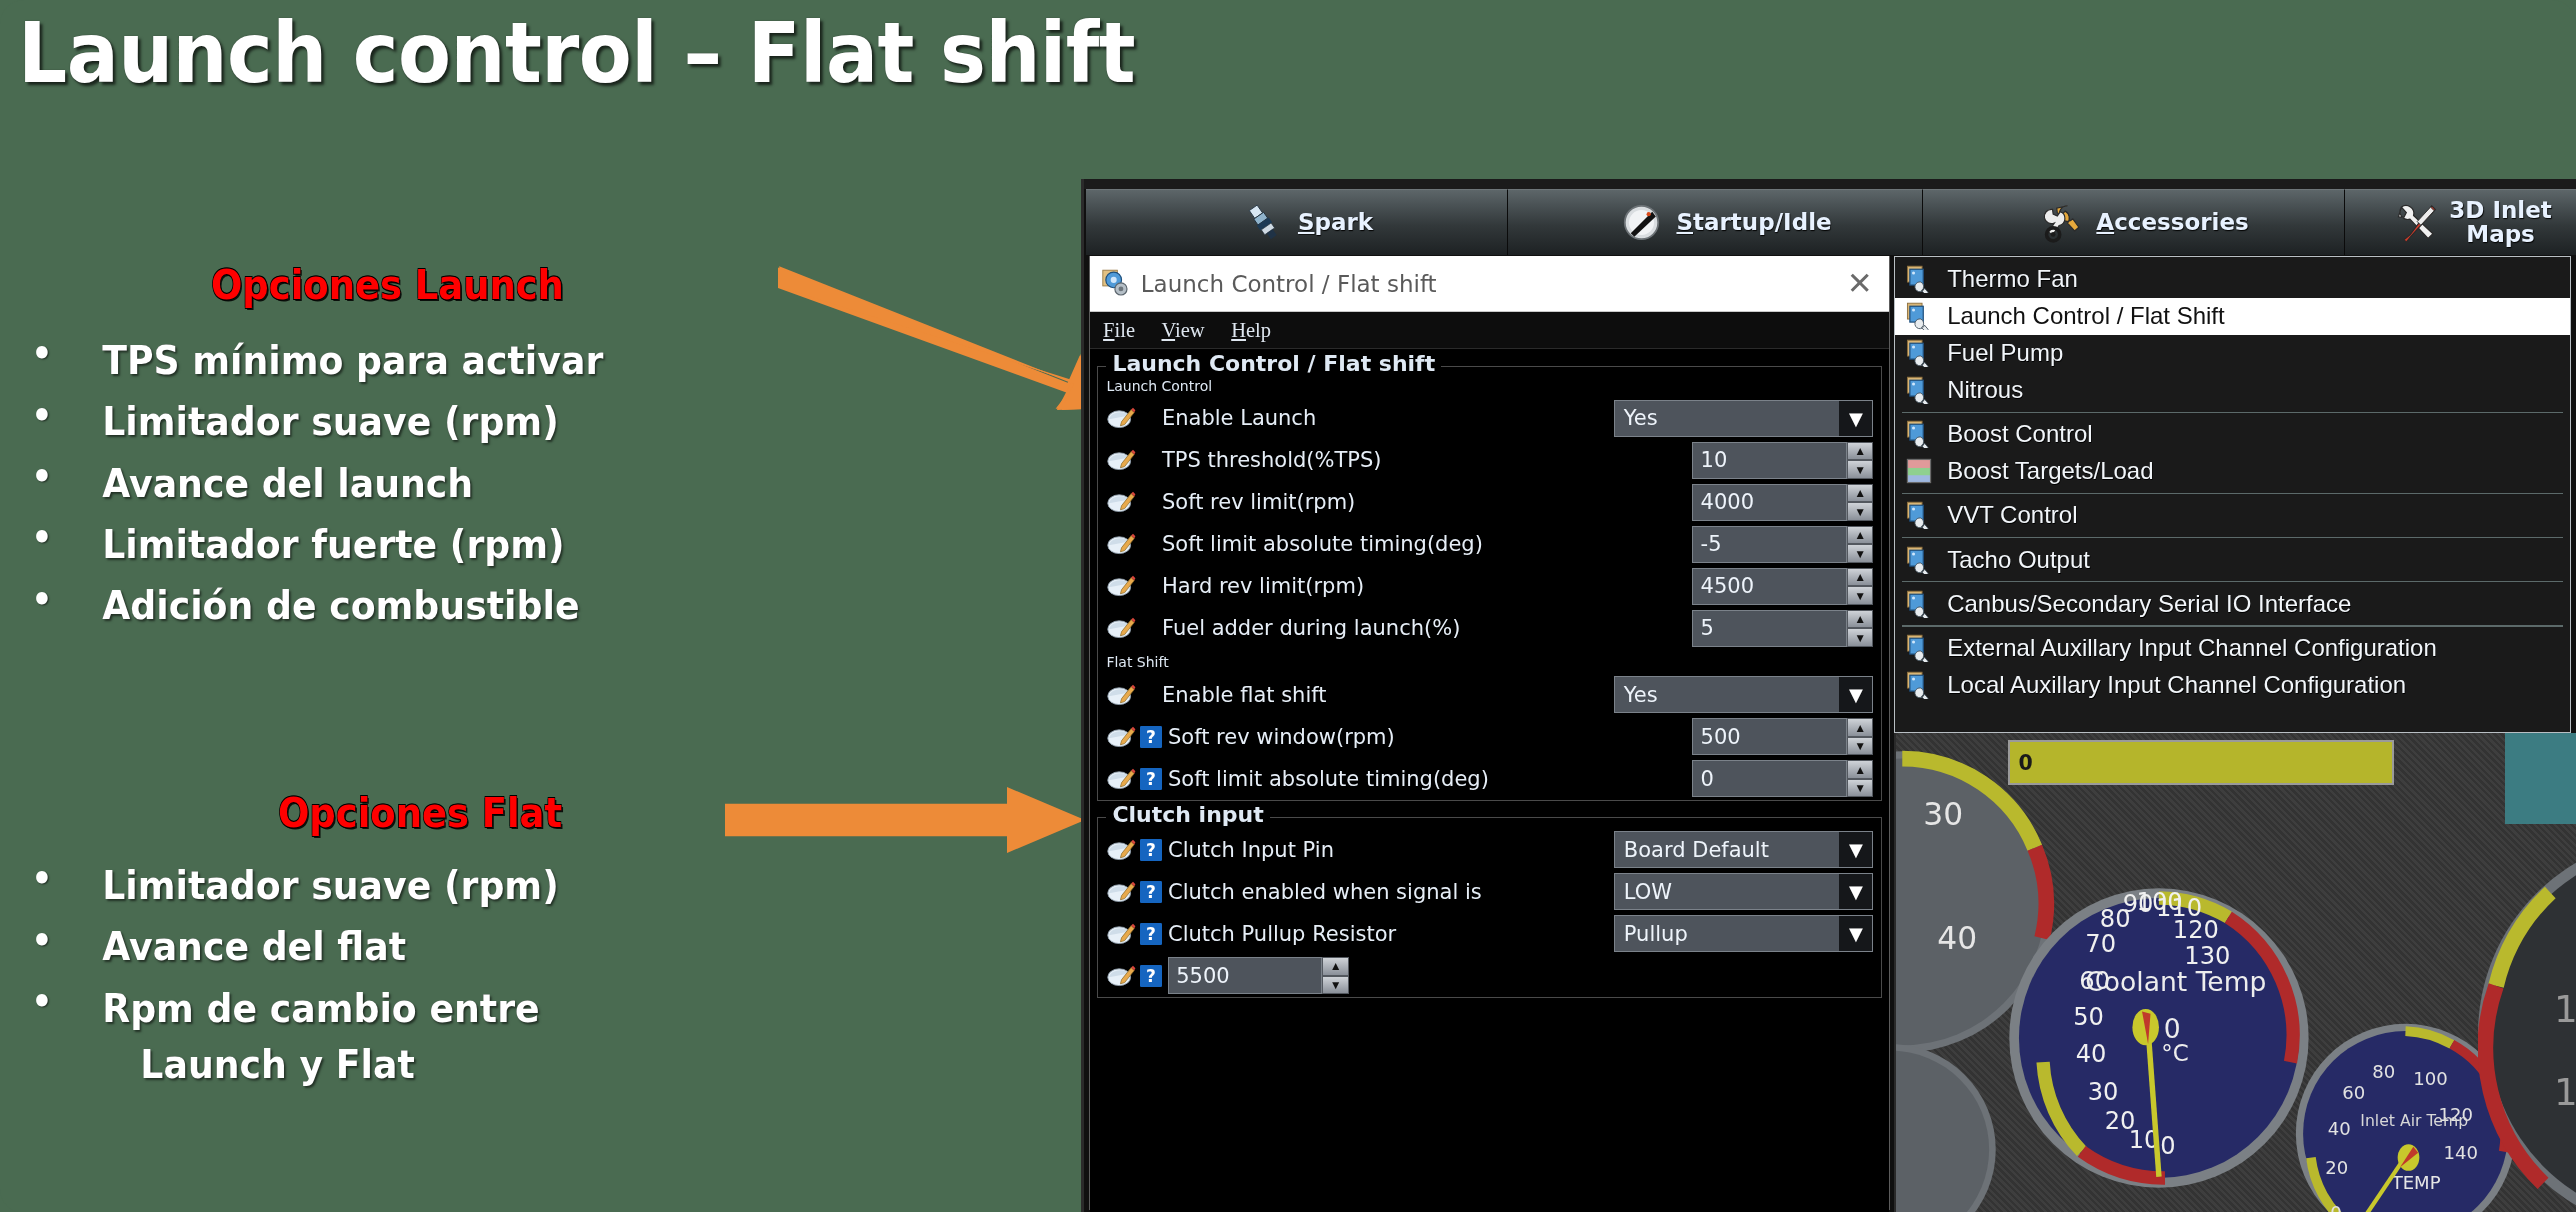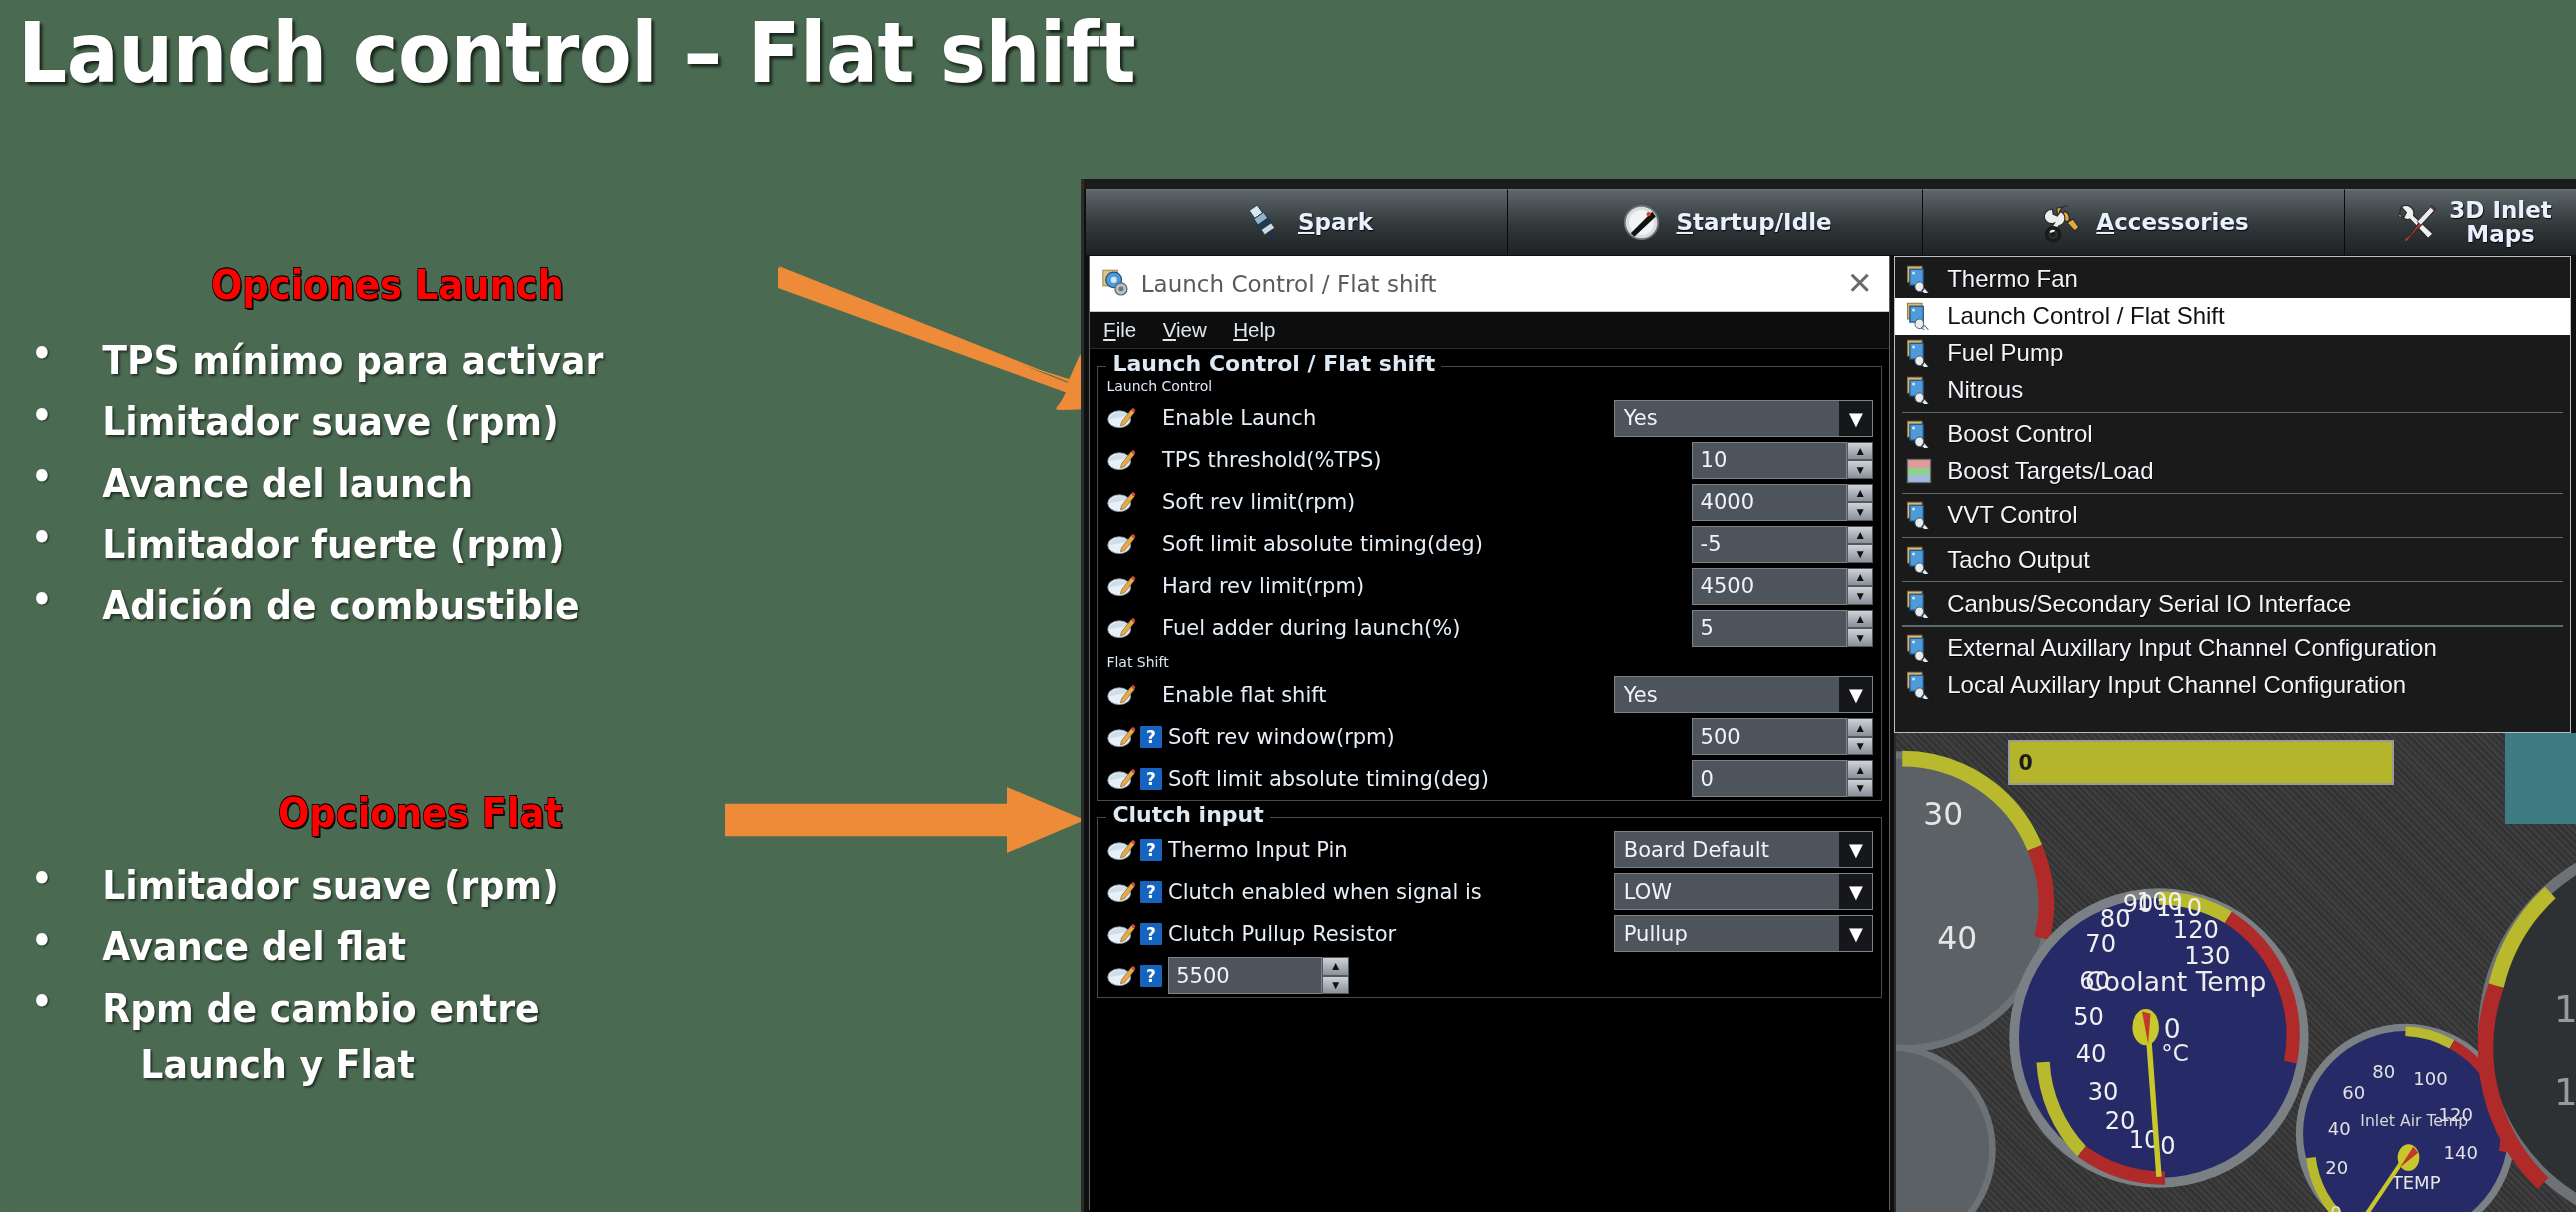"File" .menu-item { font-family: Liberation Sans, sans-serif -> Liberation Serif, serif }
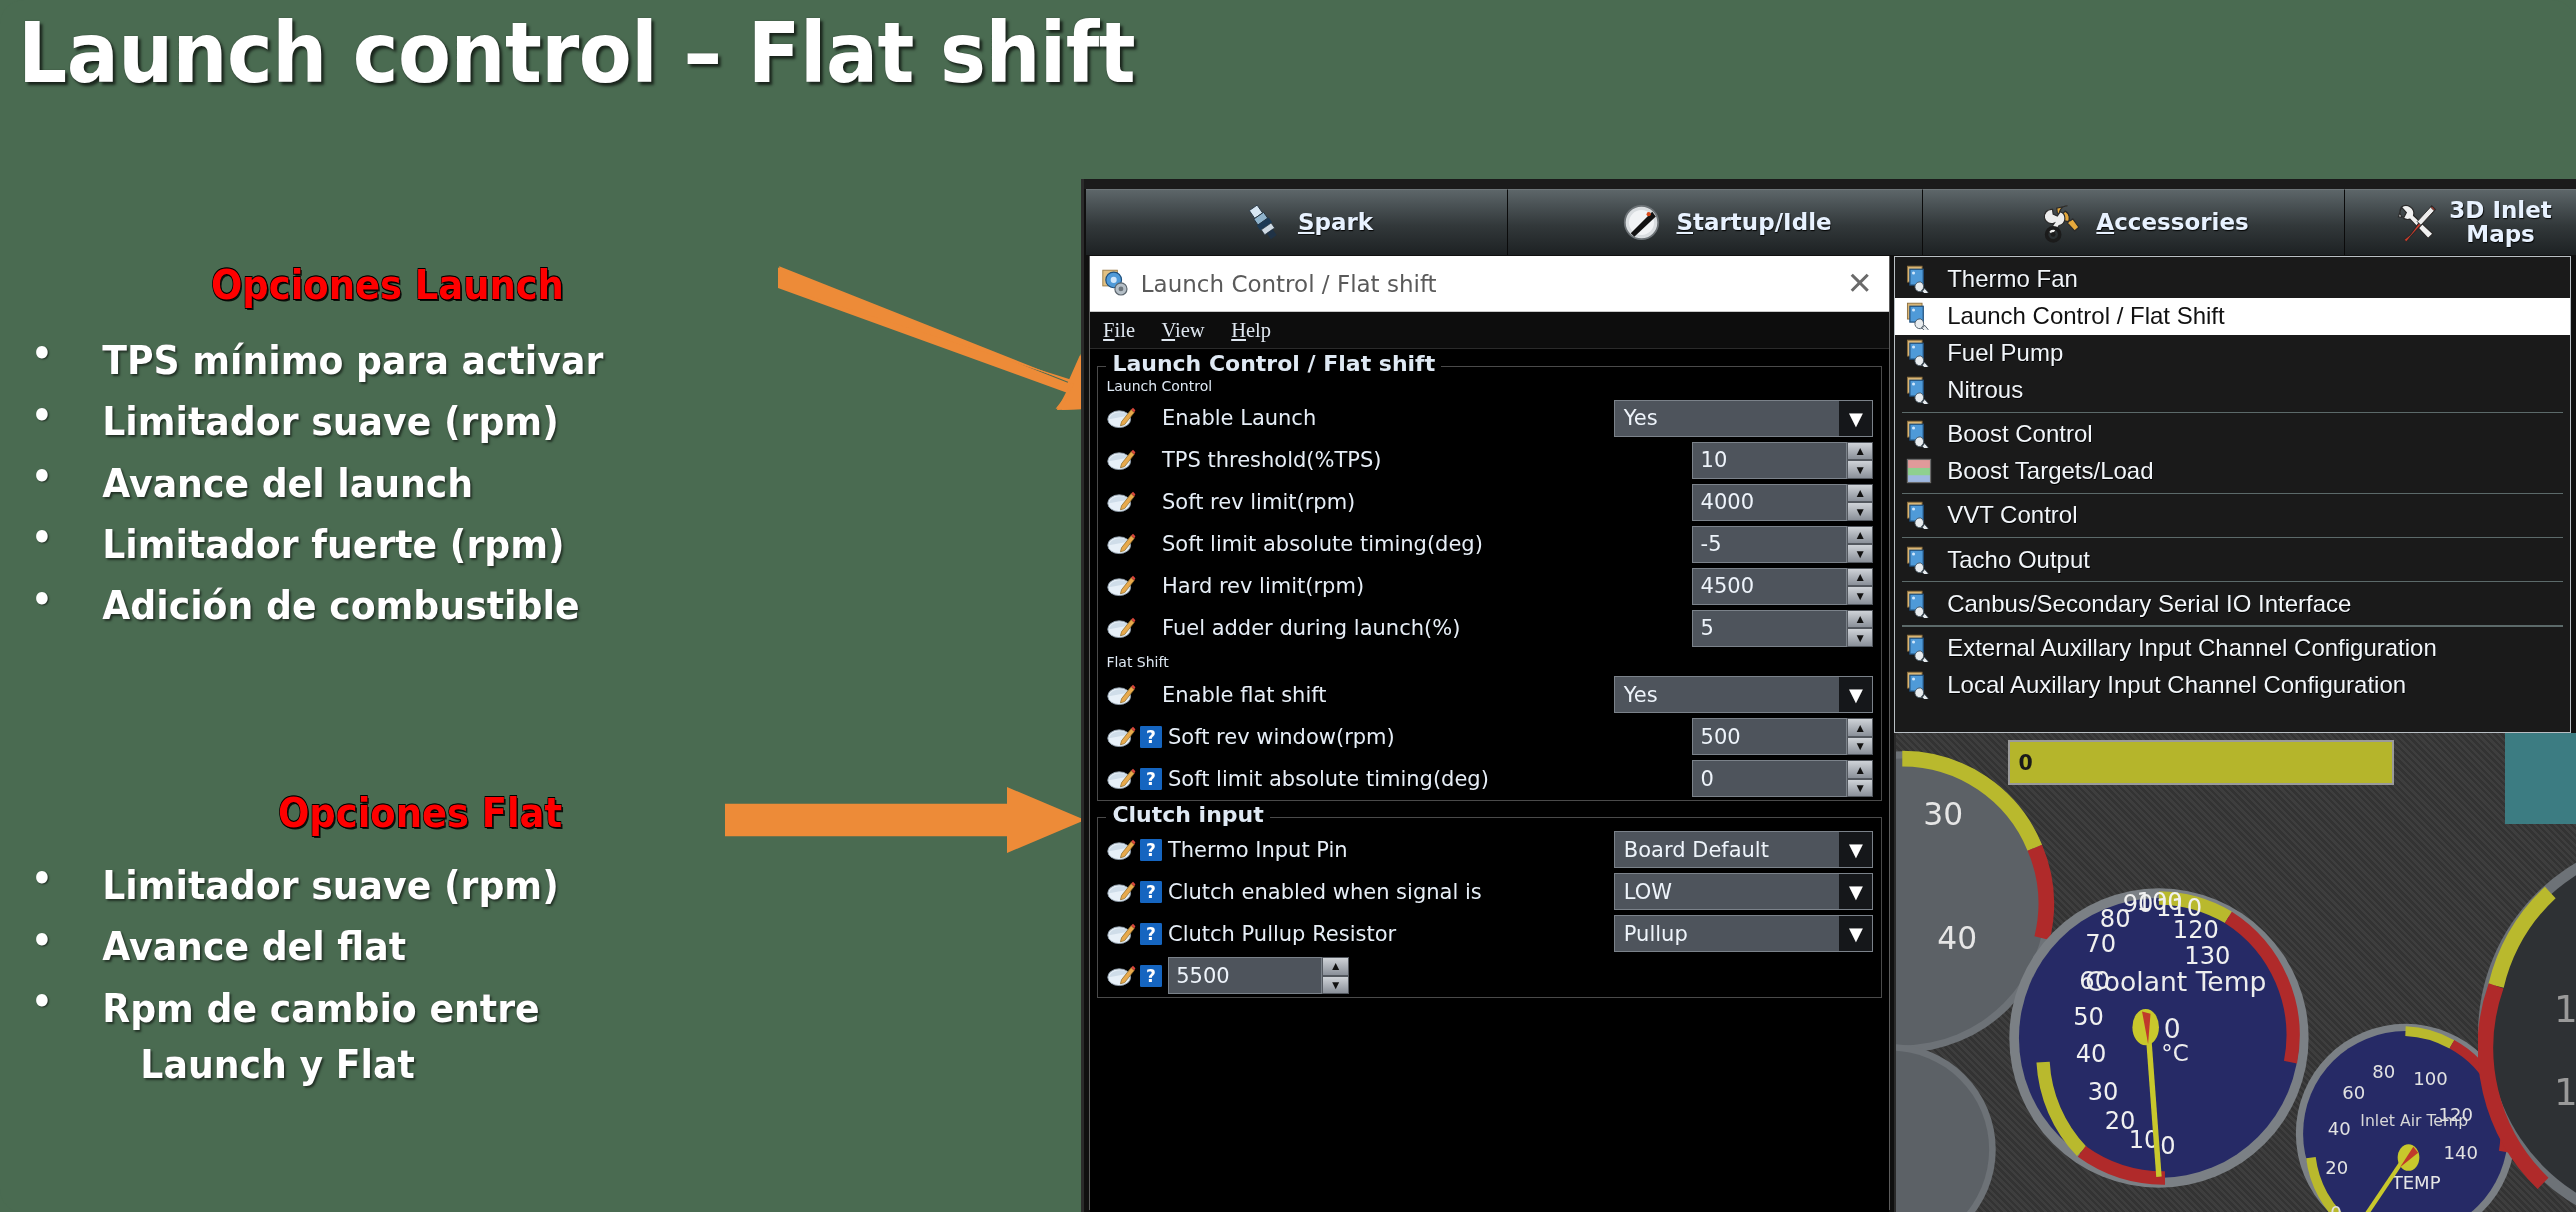"Thermo Input Pin" span.f-label { text: Thermo -> Clutch }
